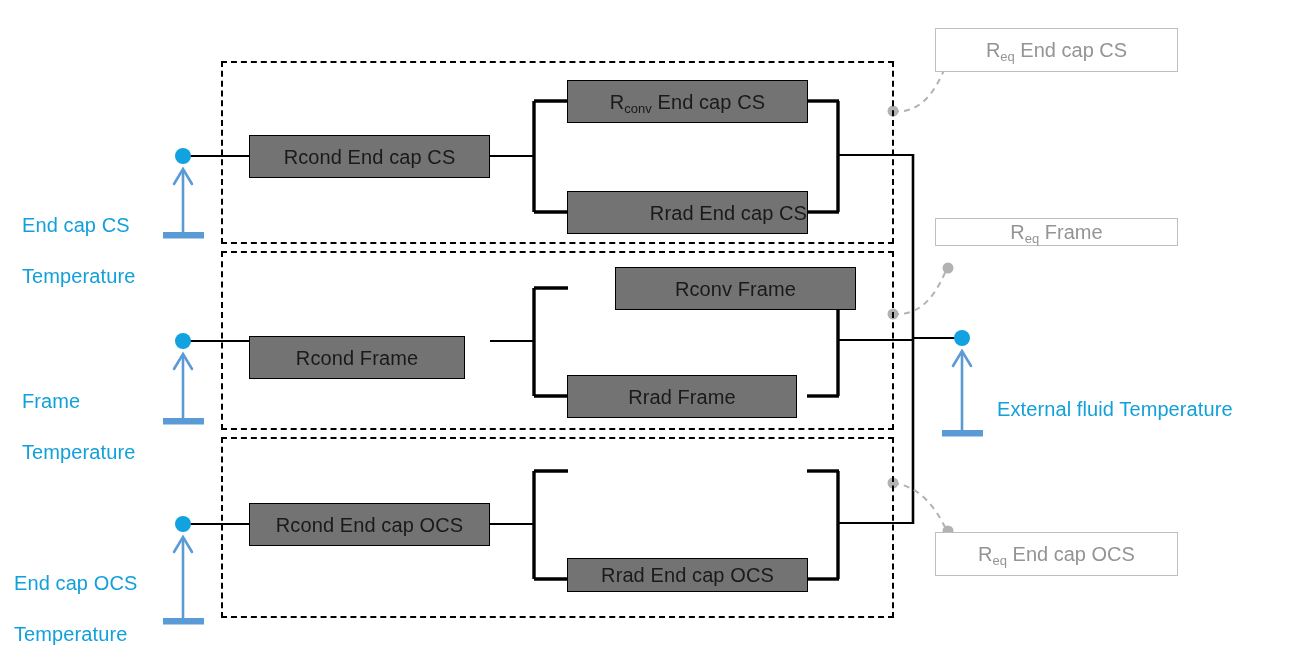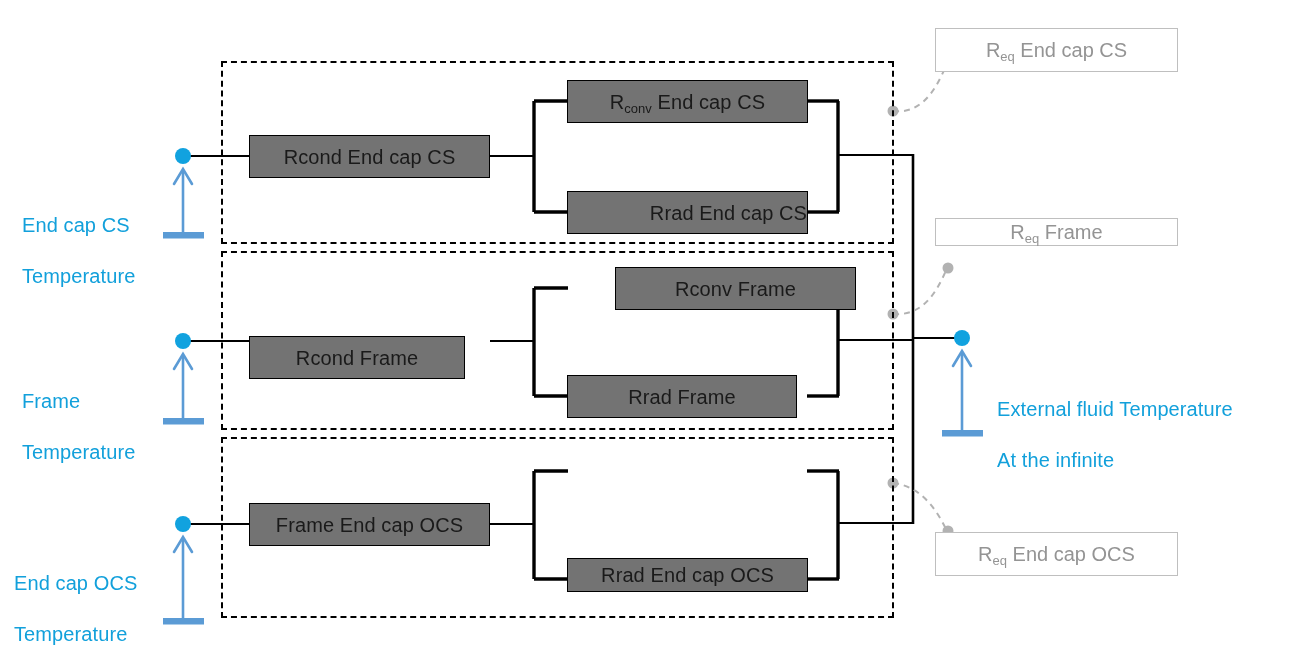"At the infinite" div { html: <div>At the infinite</div> -> none }
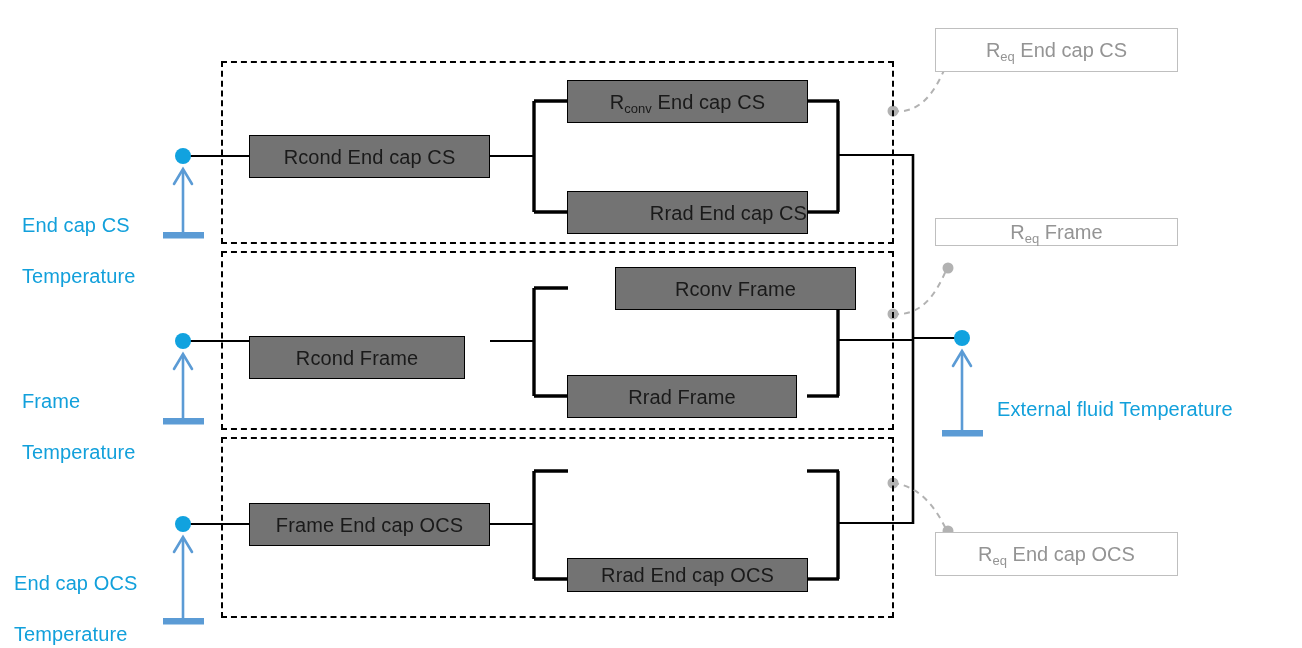"Frame End cap OCS" span { text: Frame -> Rcond }
